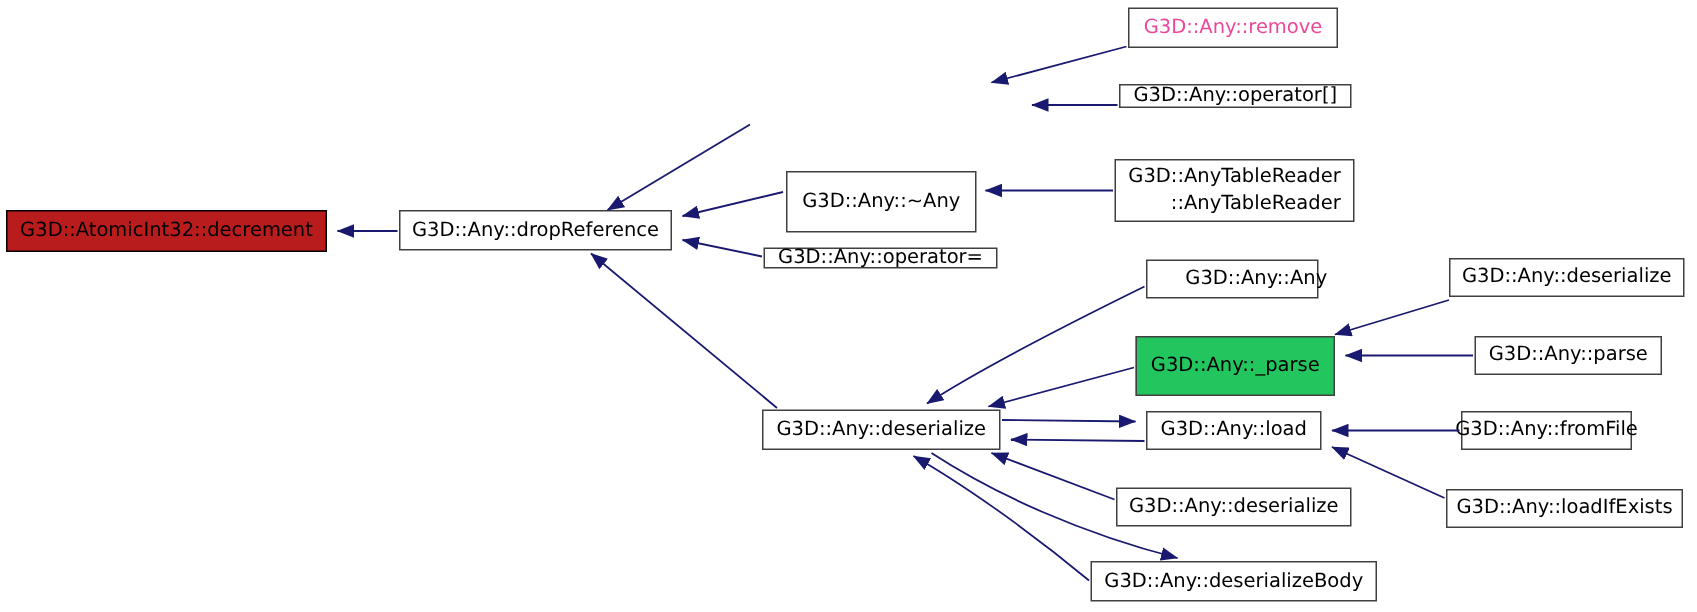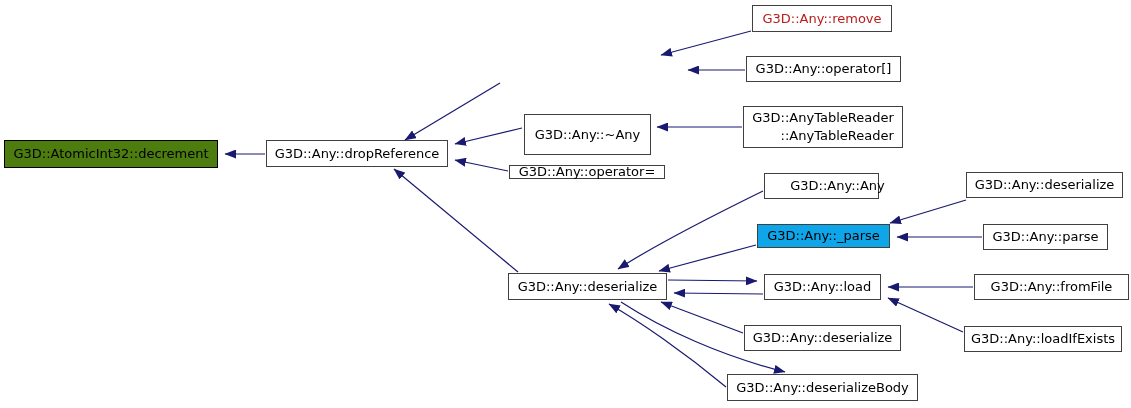"G3D::Any::remove" div.node { color: #b91c1c -> #ec4899 }
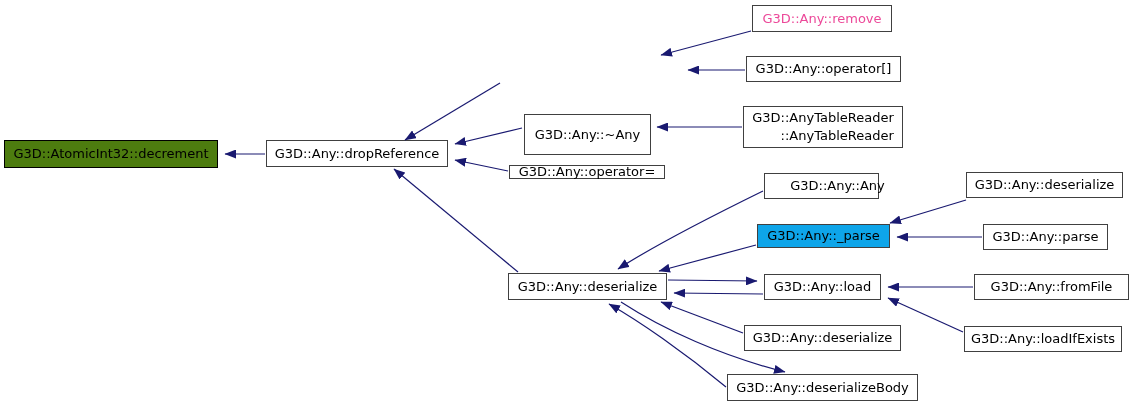"G3D::Any::operator[]" div.node { height: 26px -> 16px }
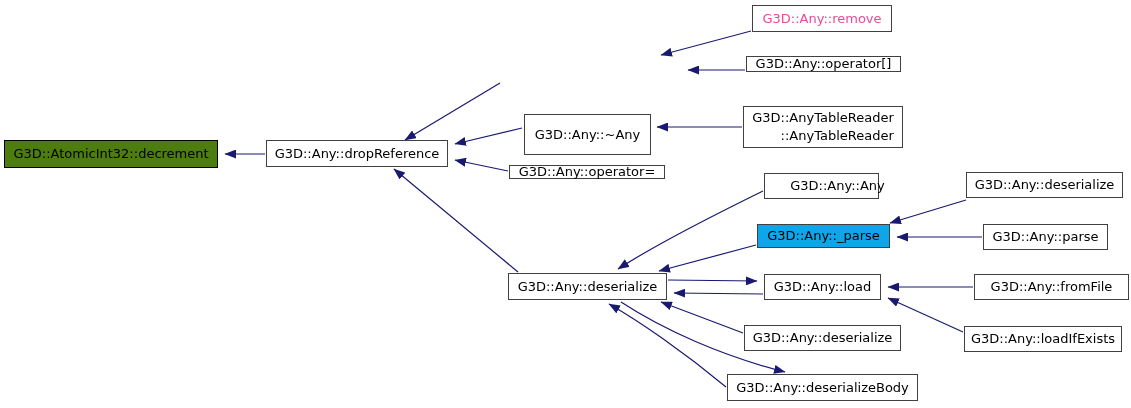"G3D::AtomicInt32::decrement" div.node { background: #4d7c0f -> #b91c1c }
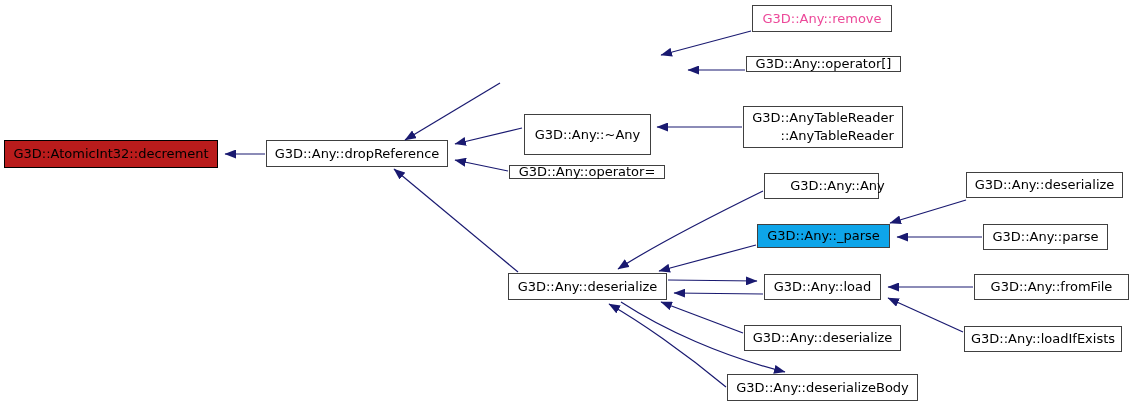"G3D::Any::_parse" div.node { background: #0ea5e9 -> #22c55e; height: 24px -> 40px }
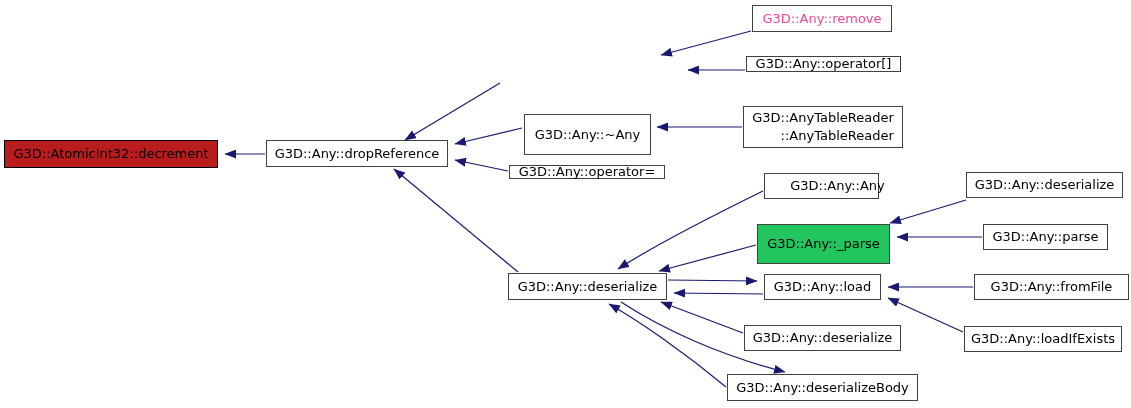"G3D::Any::fromFile" div.node { width: 155px -> 114px }
